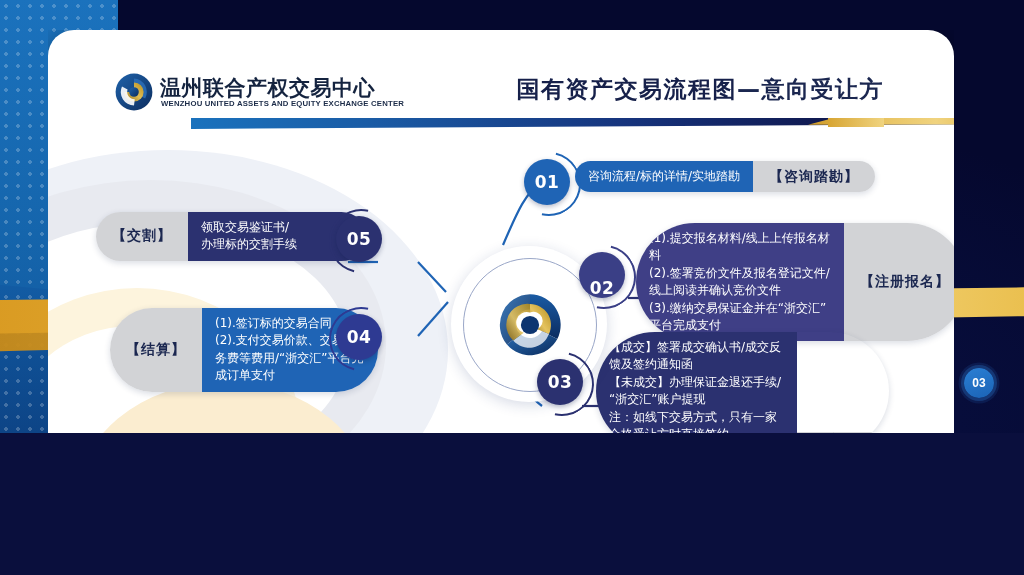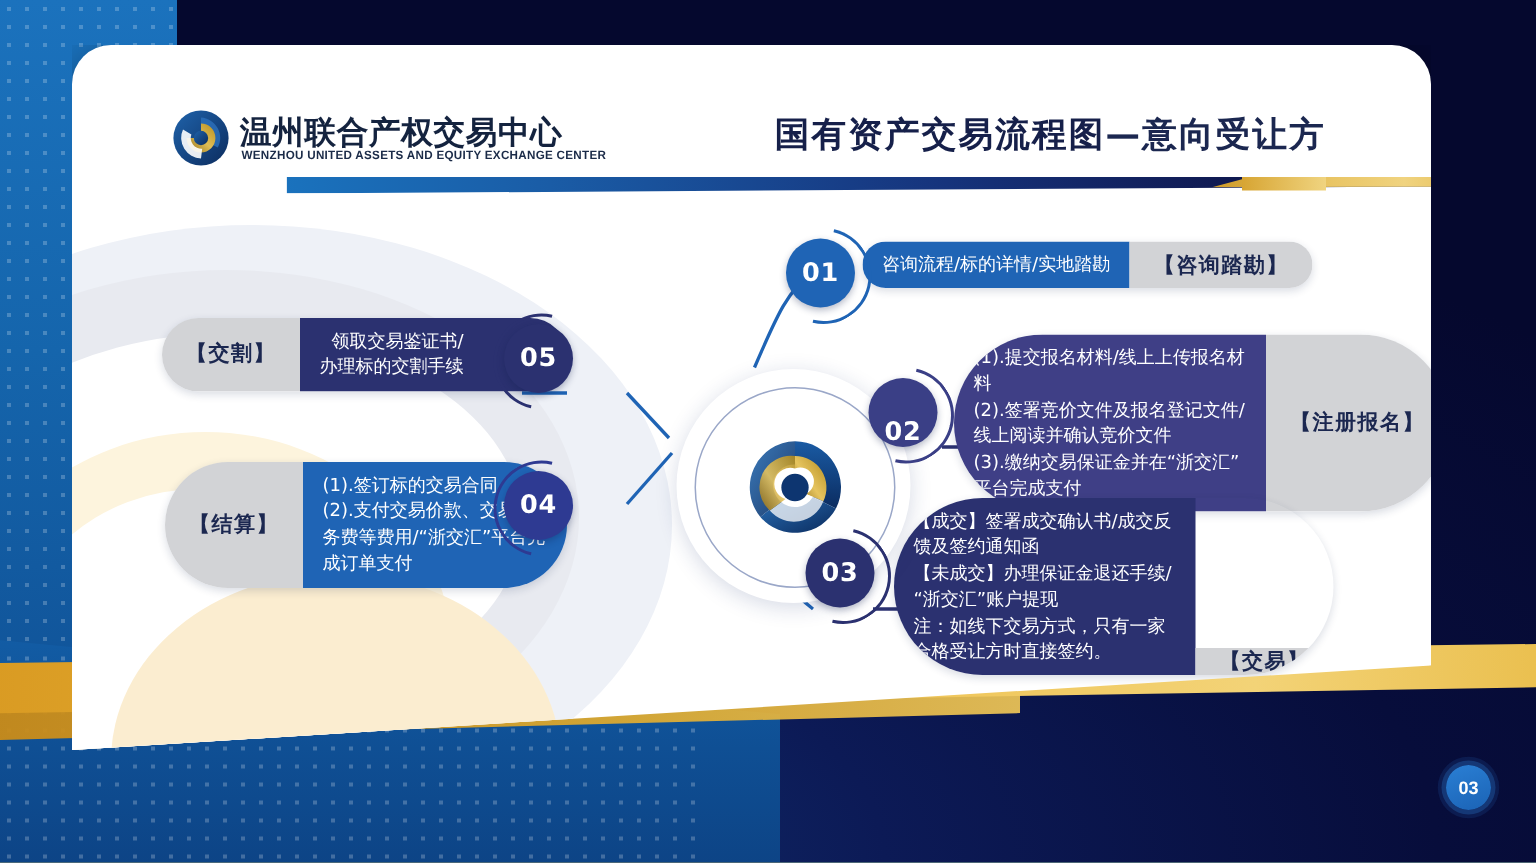"温州联合产权交易中心" #stage { background: #86efac -> #ffffff; height: 575px -> 433px }
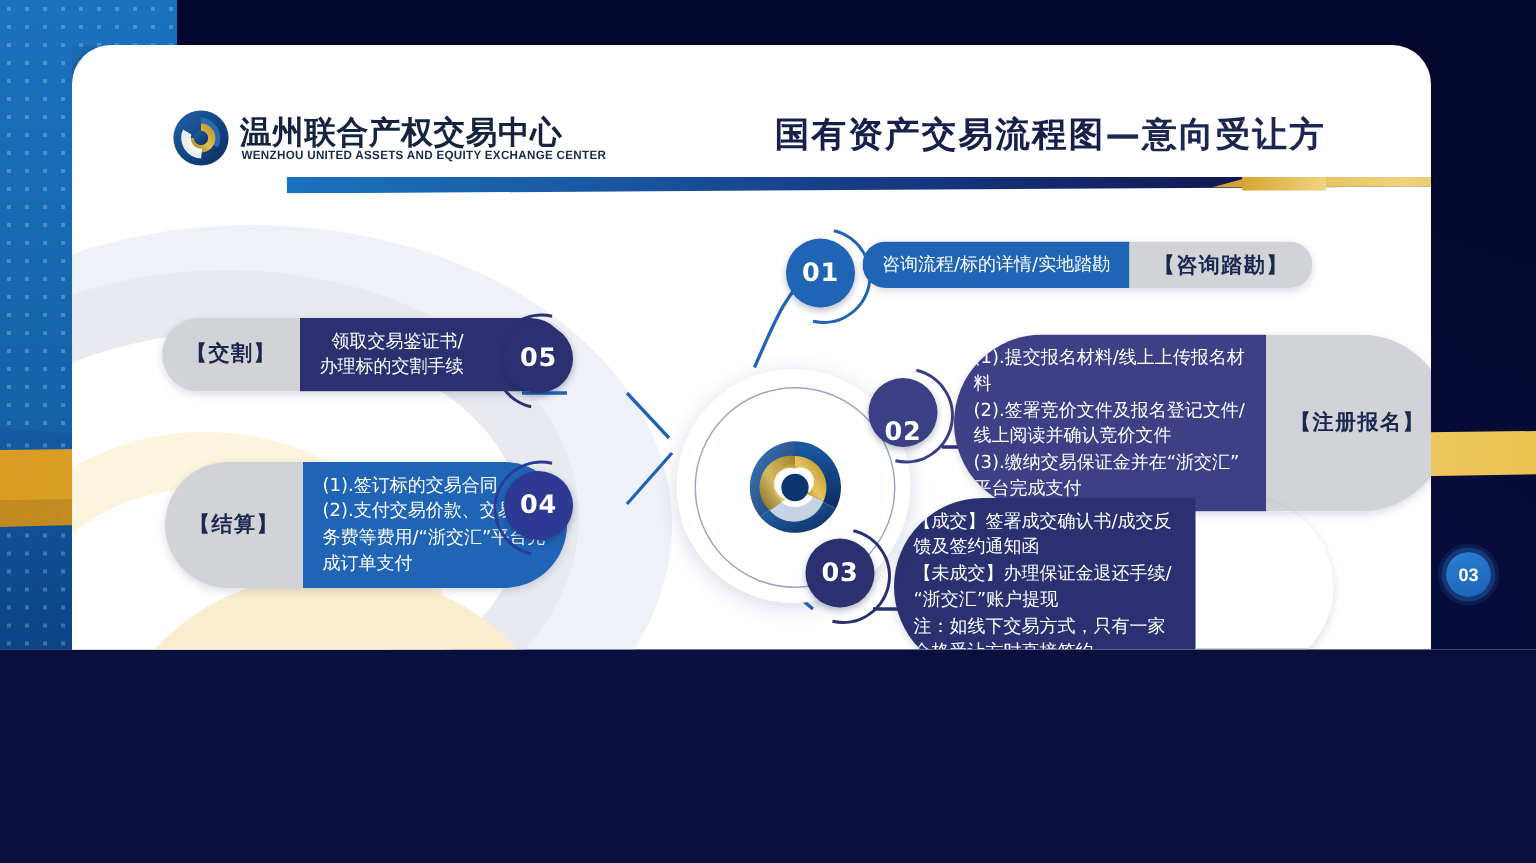"【交割】" div.pill { left: 60px -> 48px; text-align: right -> none }
